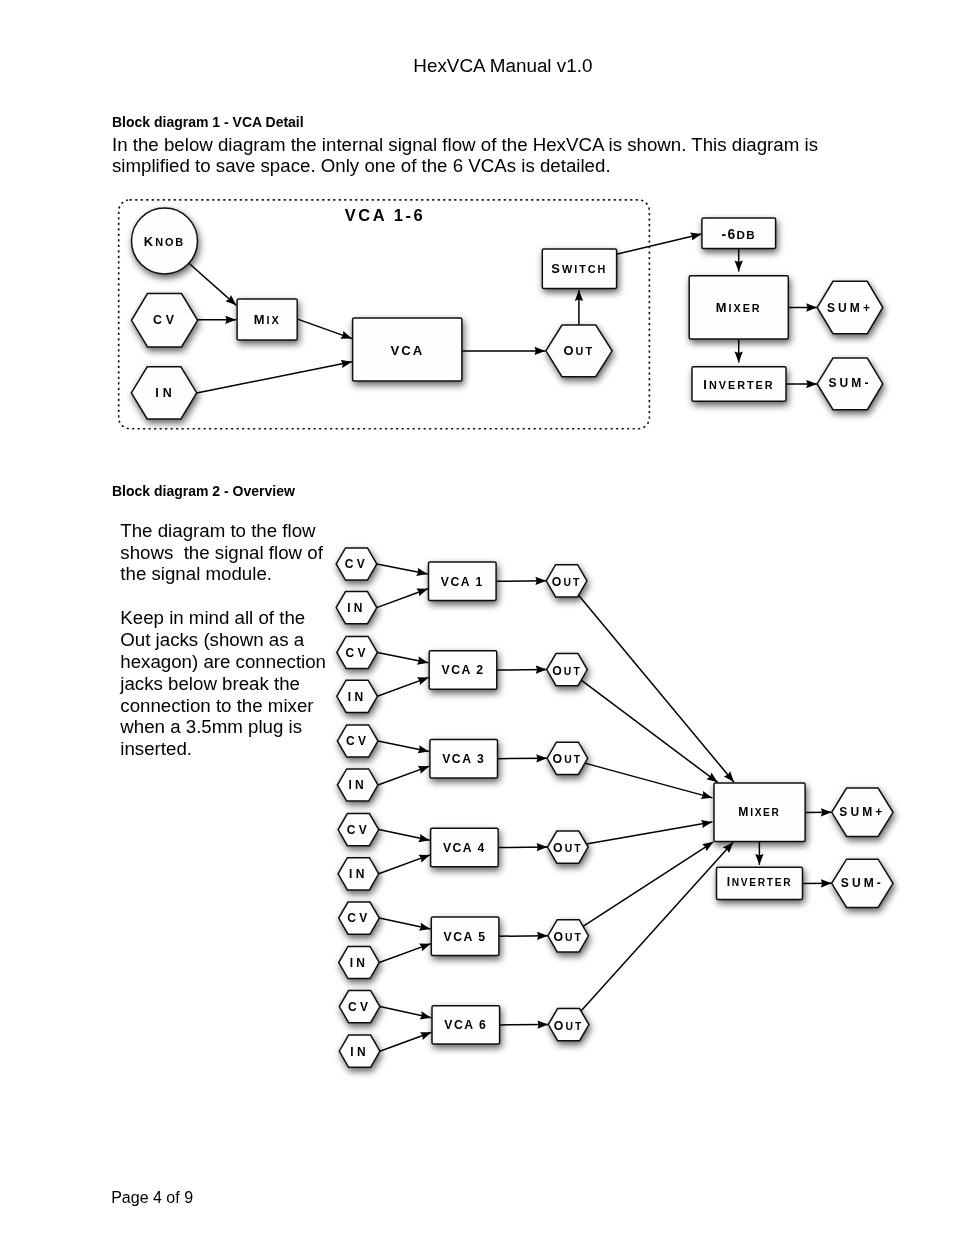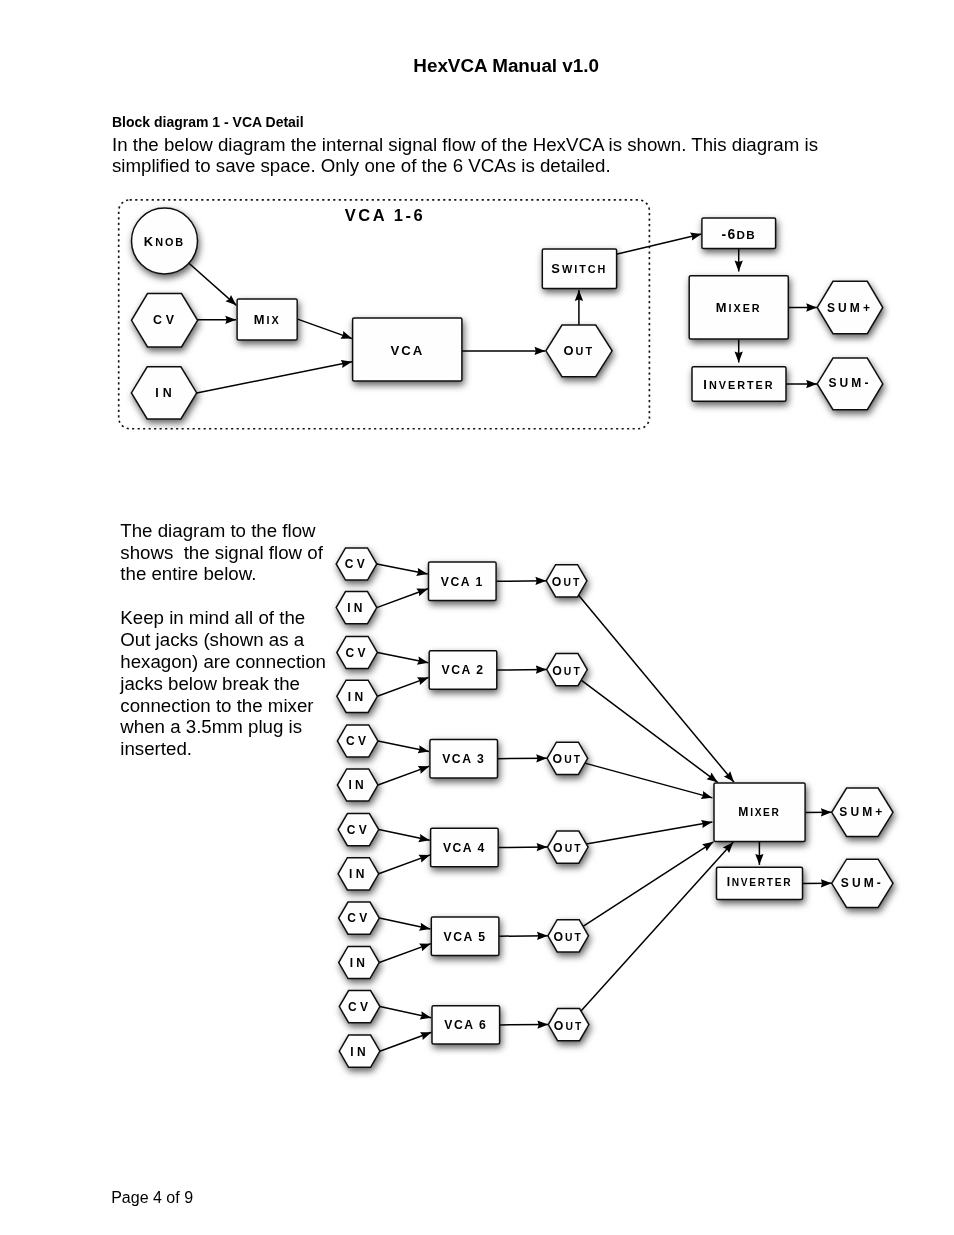"HexVCA Manual v1.0" #doc-header { font-weight: bold -> normal }
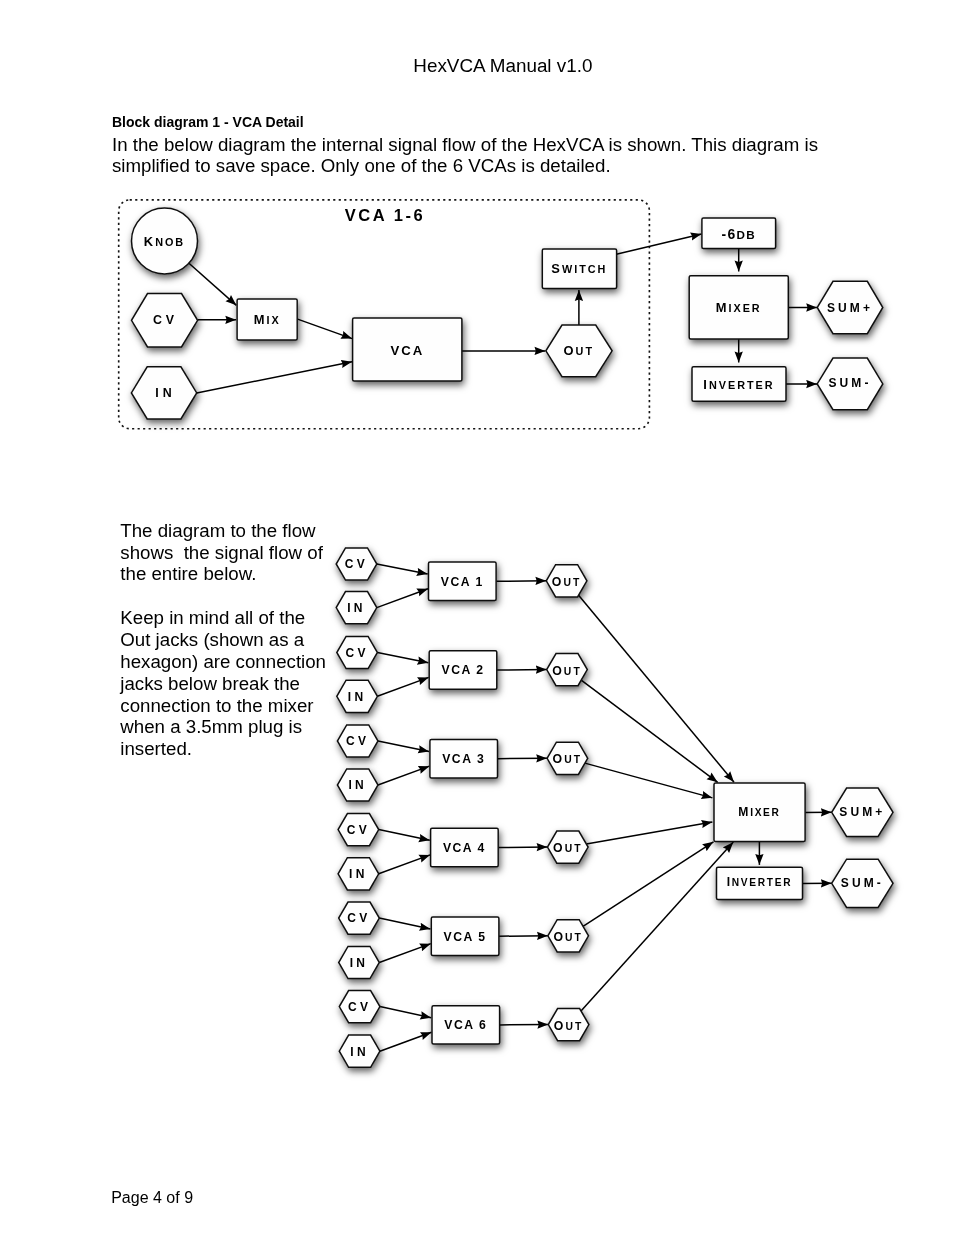"Block diagram 2 - Overview" div.heading { html: none -> <div>Block diagram 2 - Overview</div> }
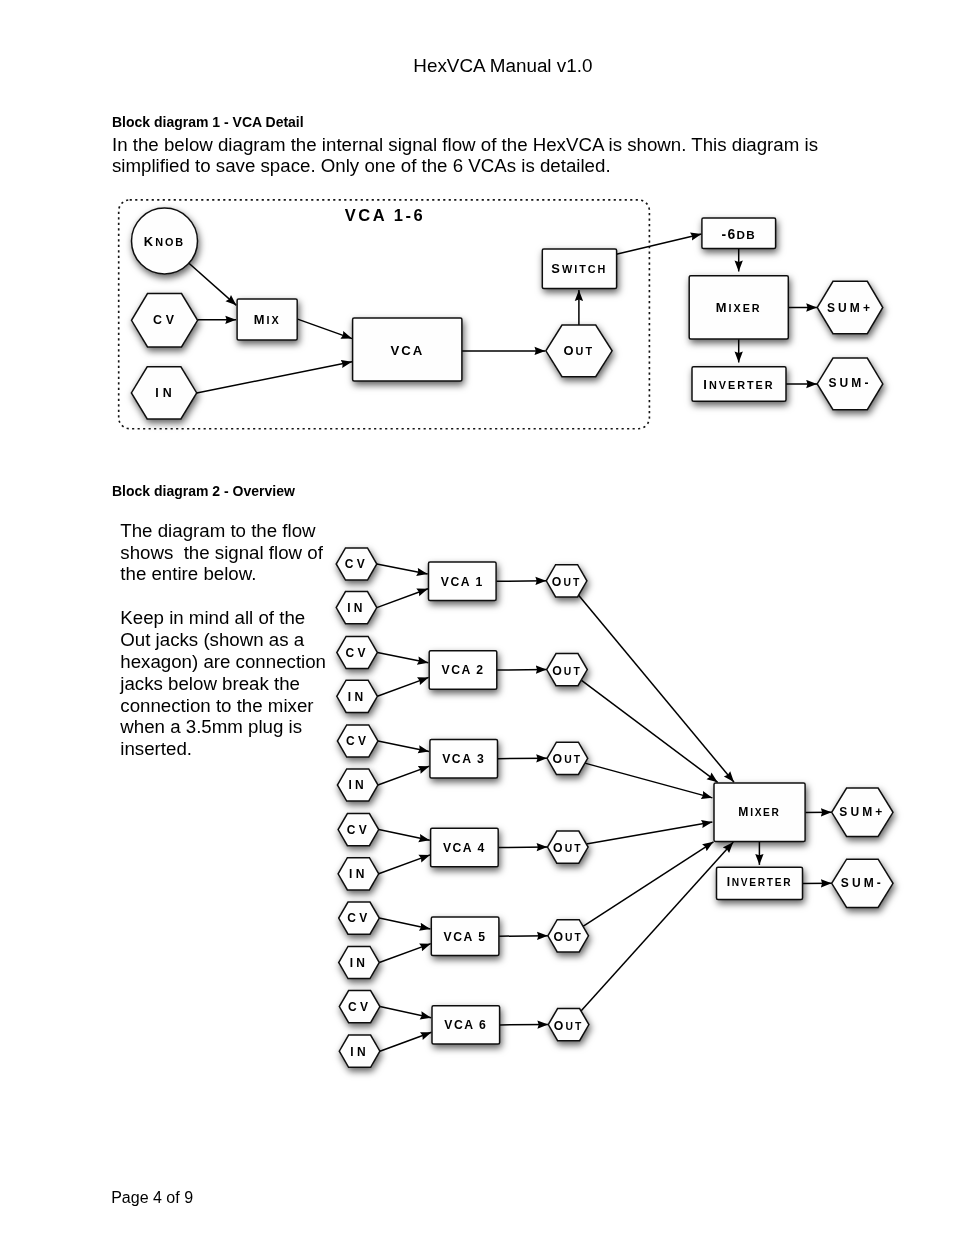"the entire below." div { text: entire below -> signal module }
